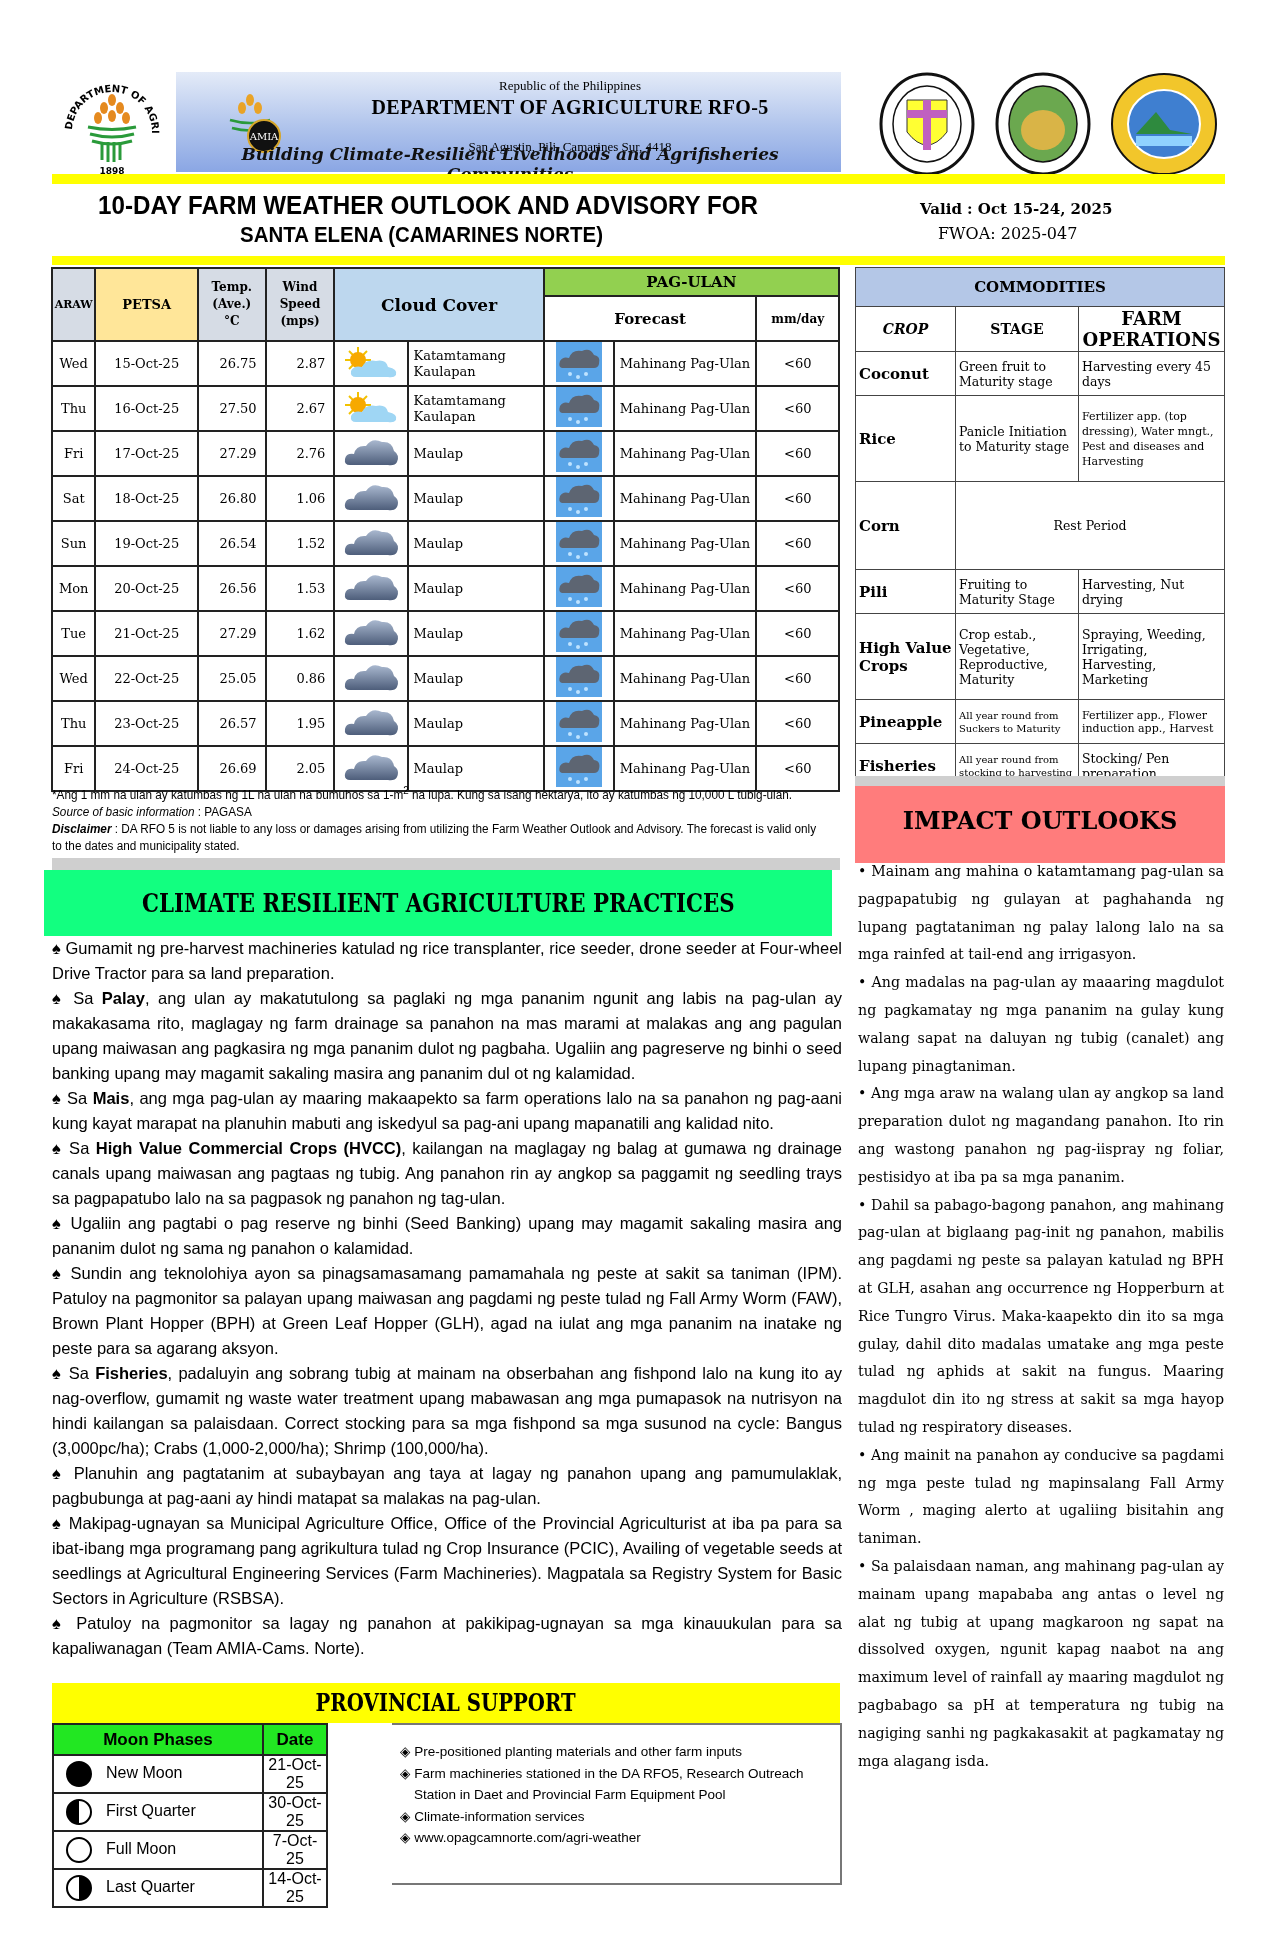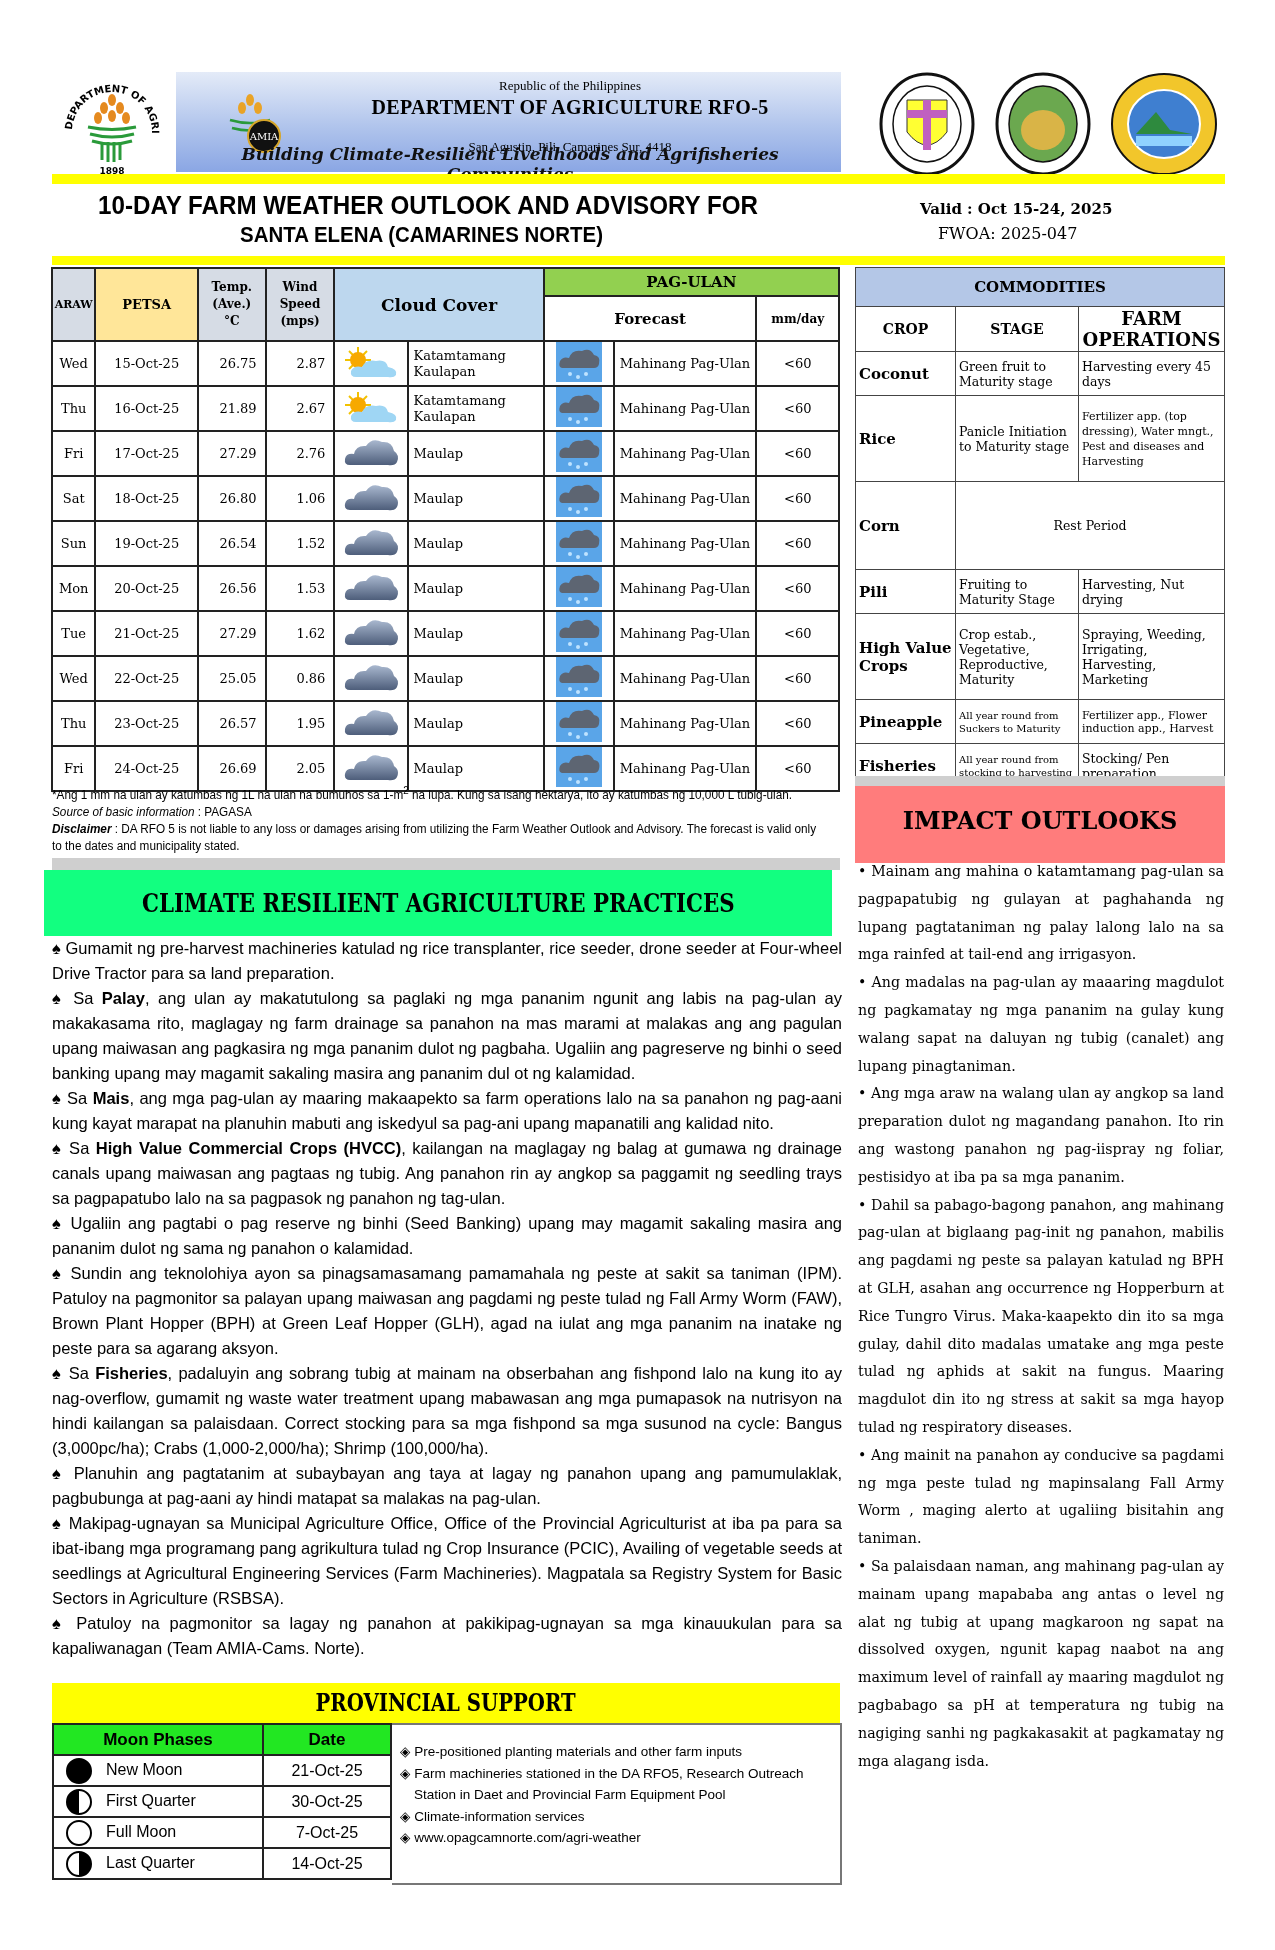"CROP" th { font-style: none -> italic }
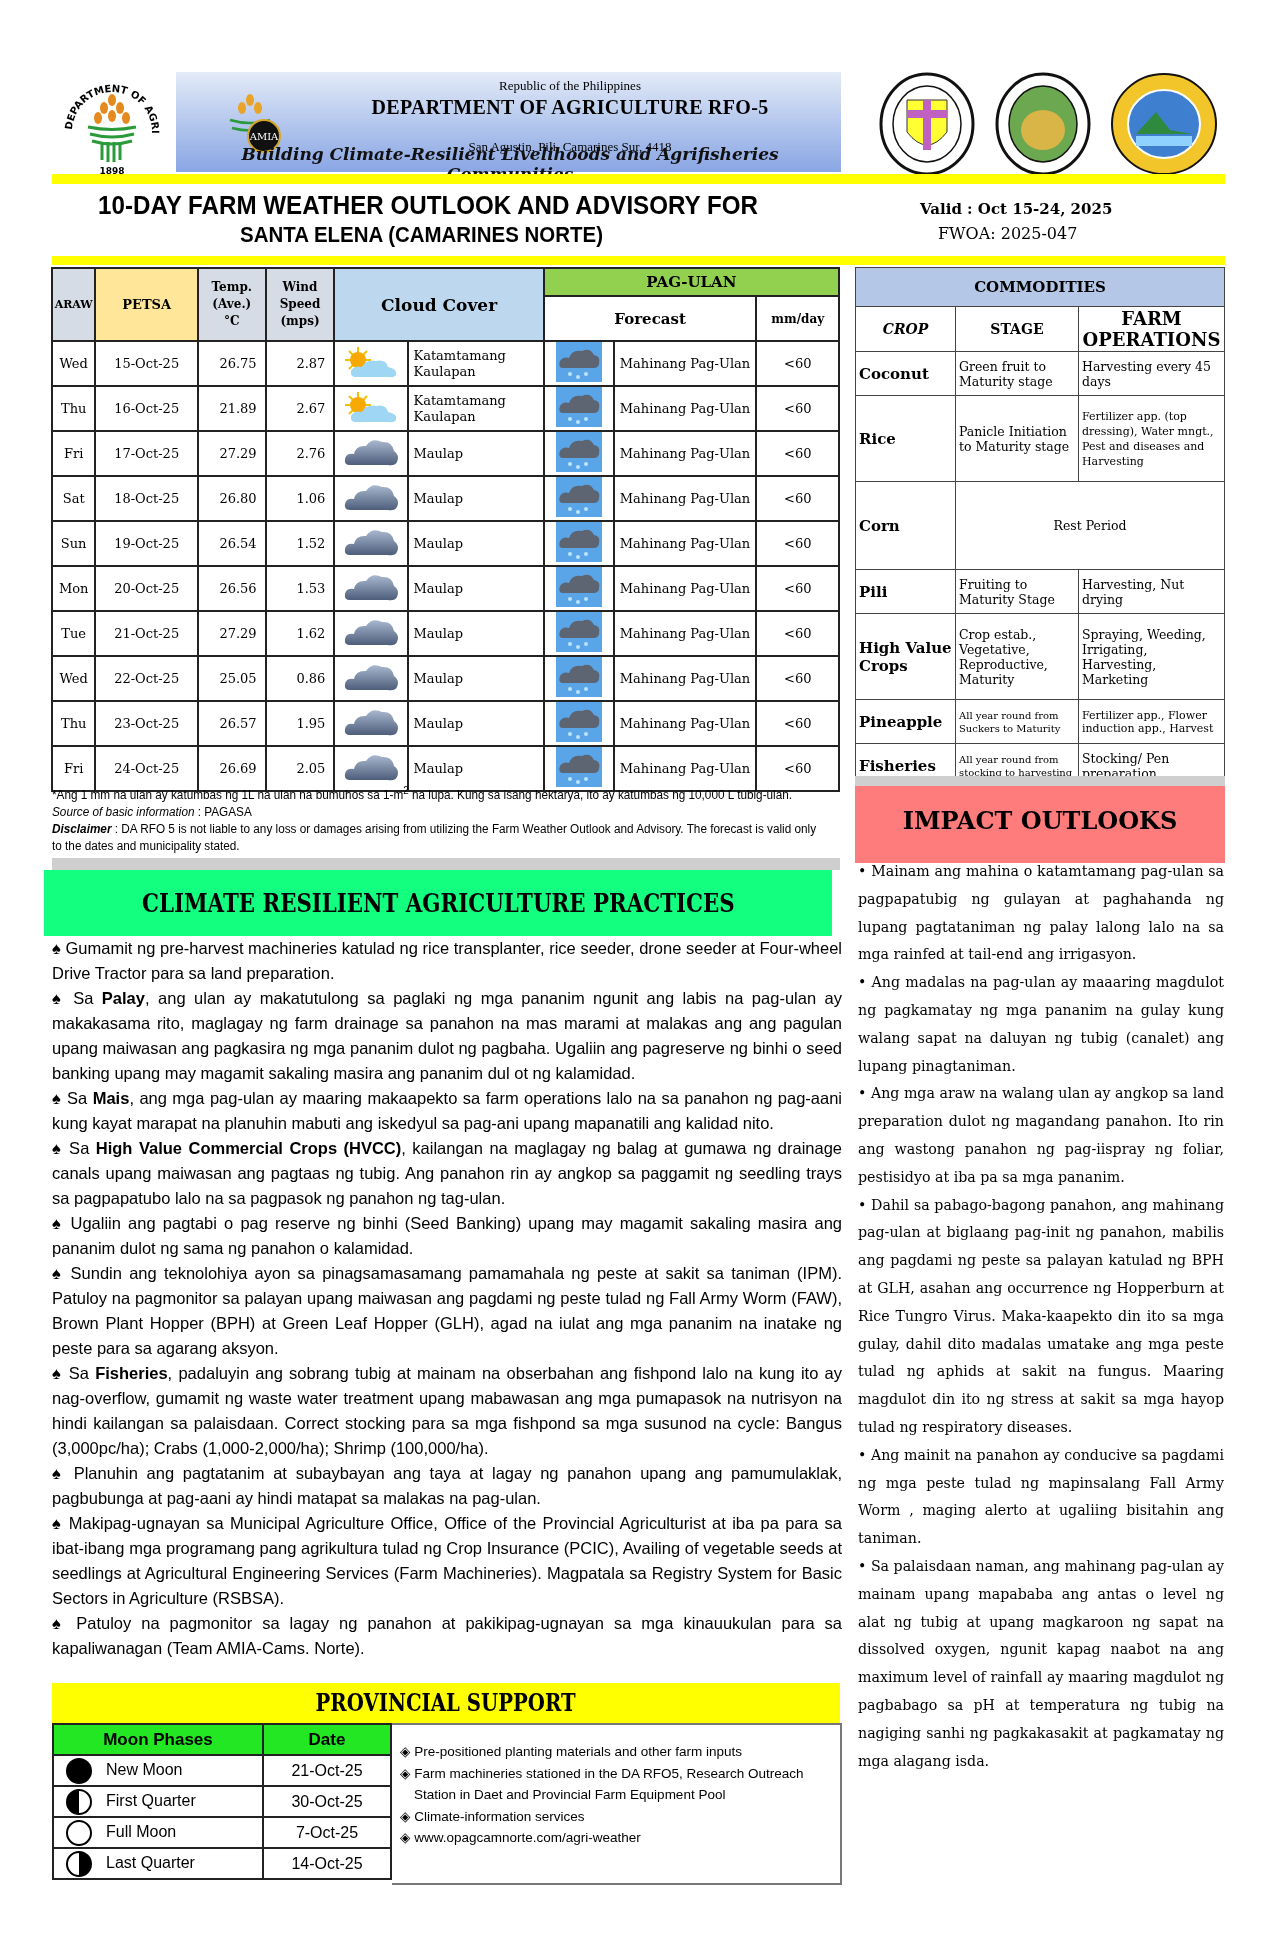"21.89" td.num { text: 21.89 -> 27.50 }
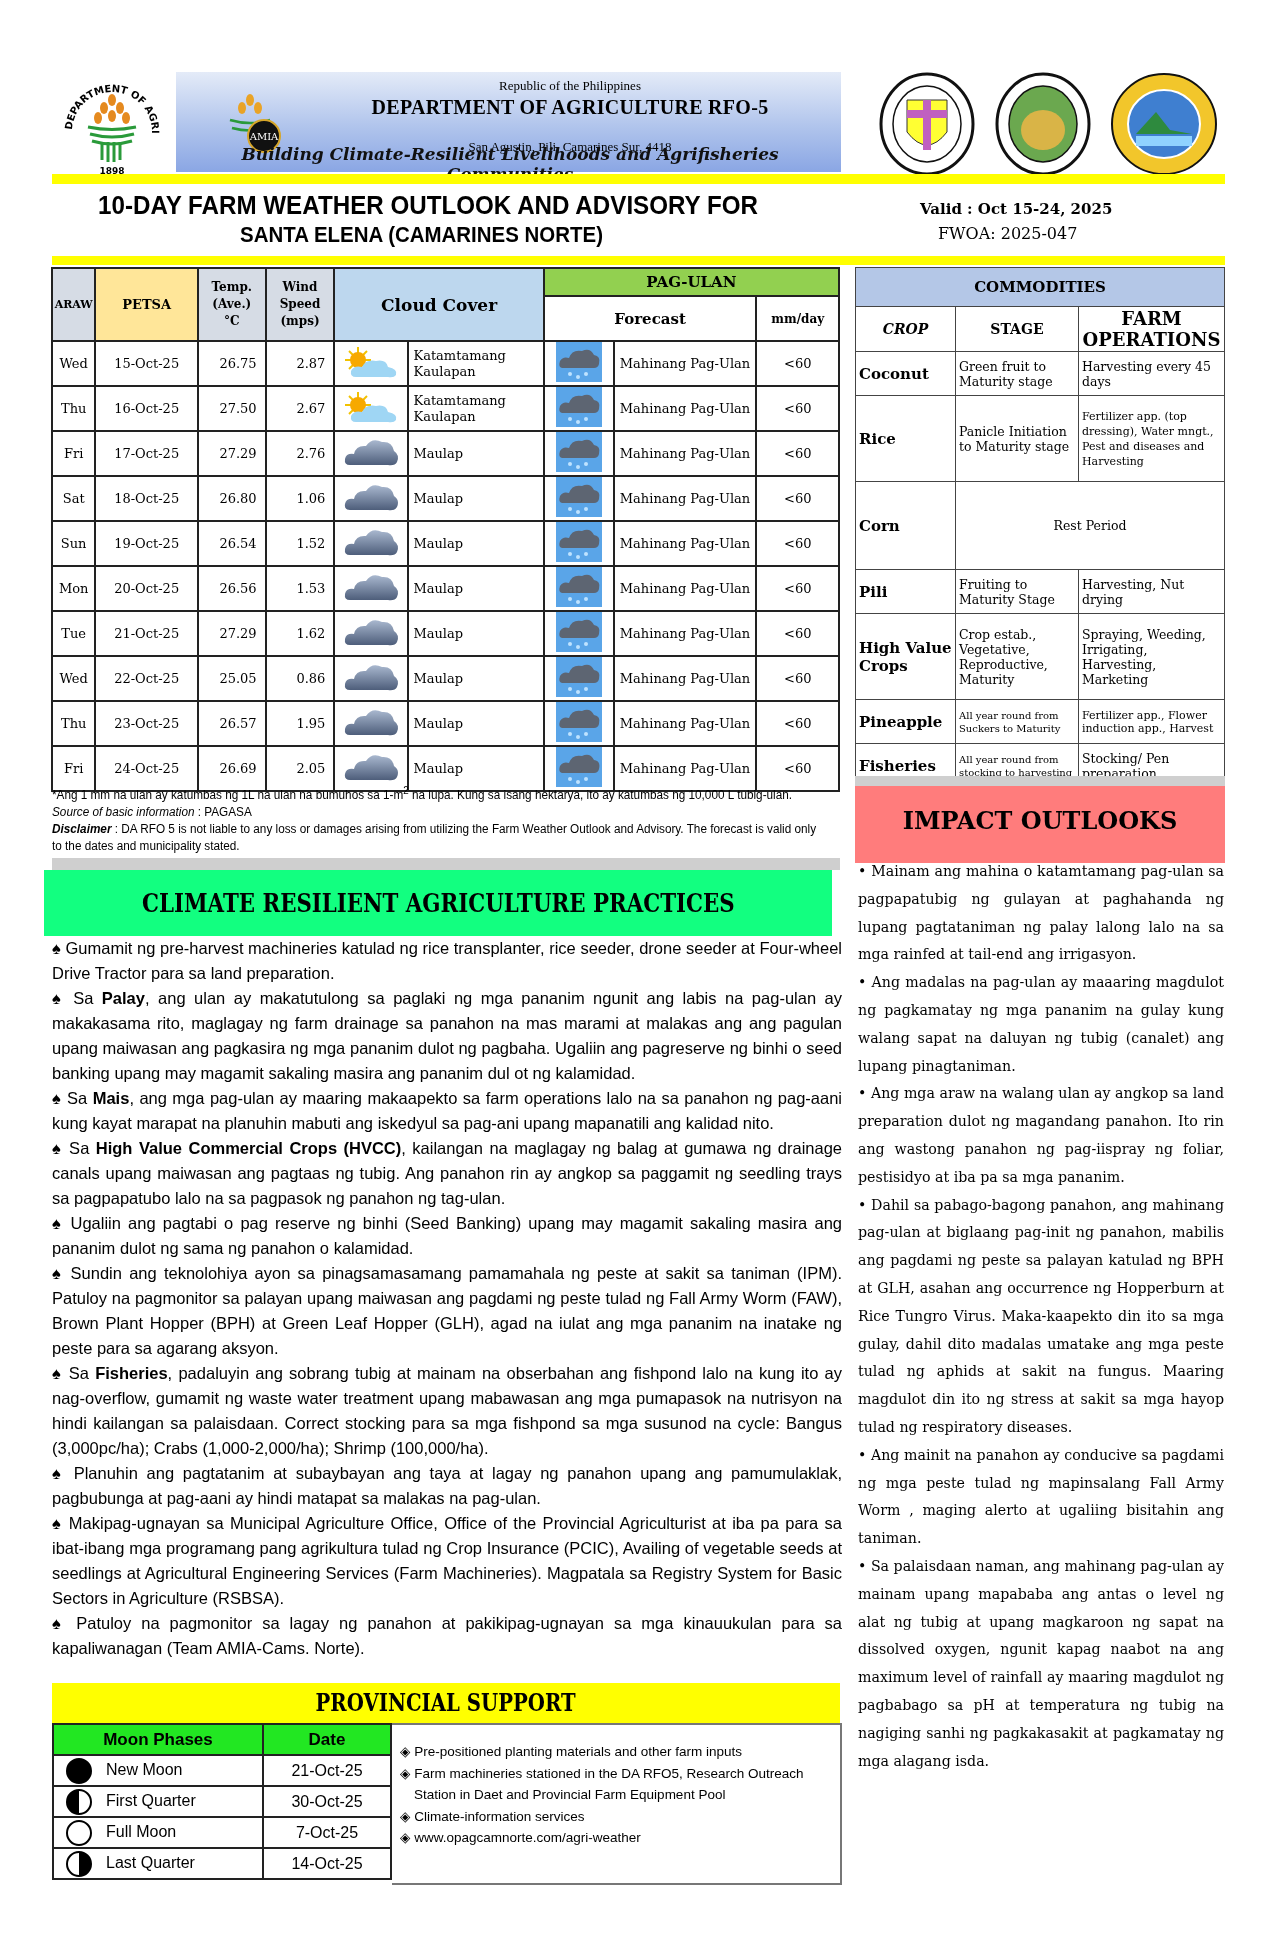"Moon Phases" .moon { width: 340px -> 276px }
